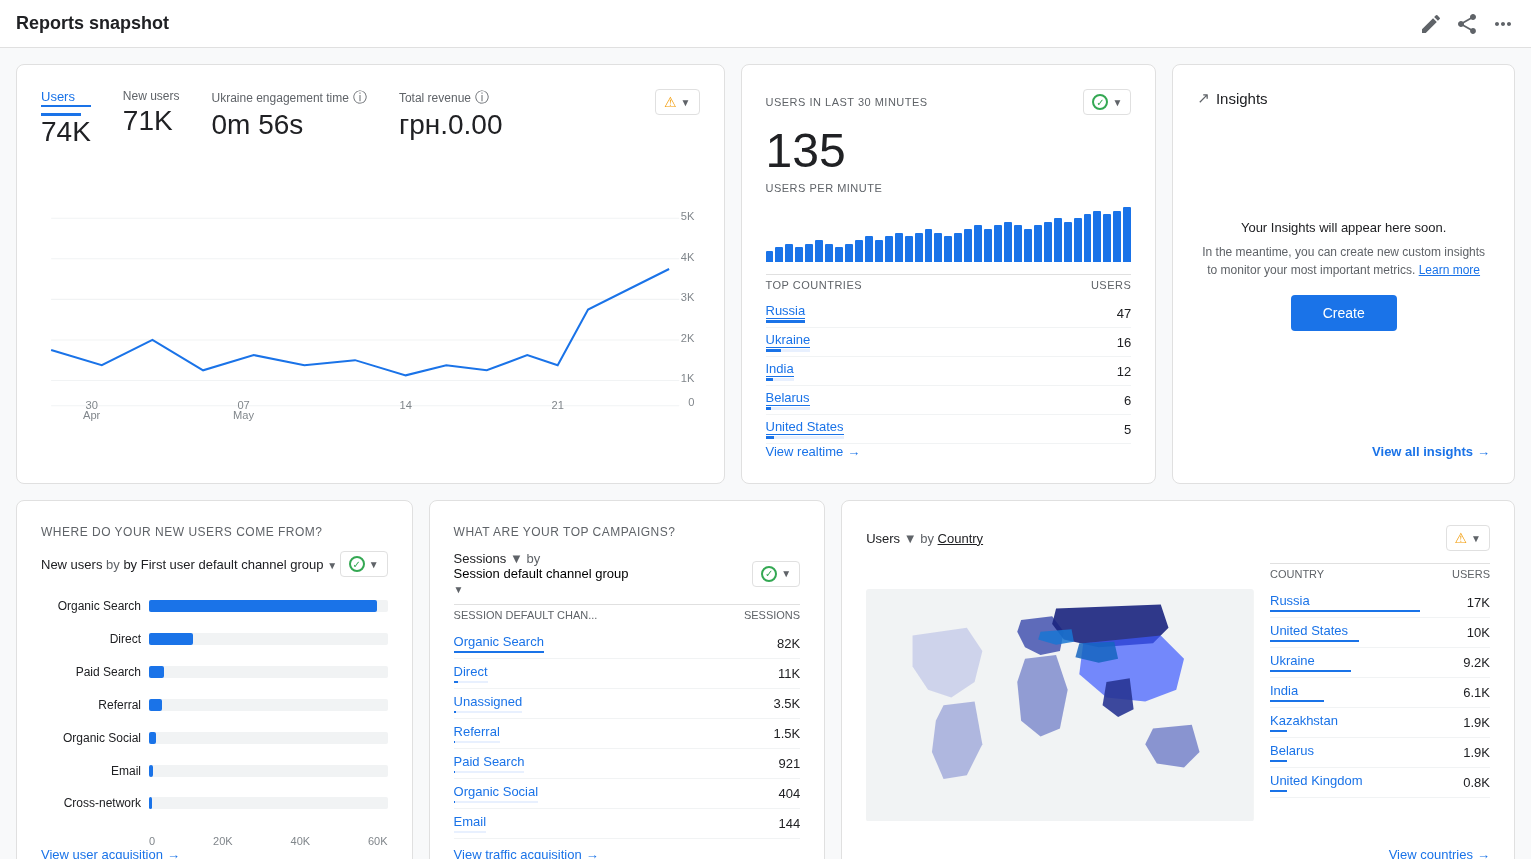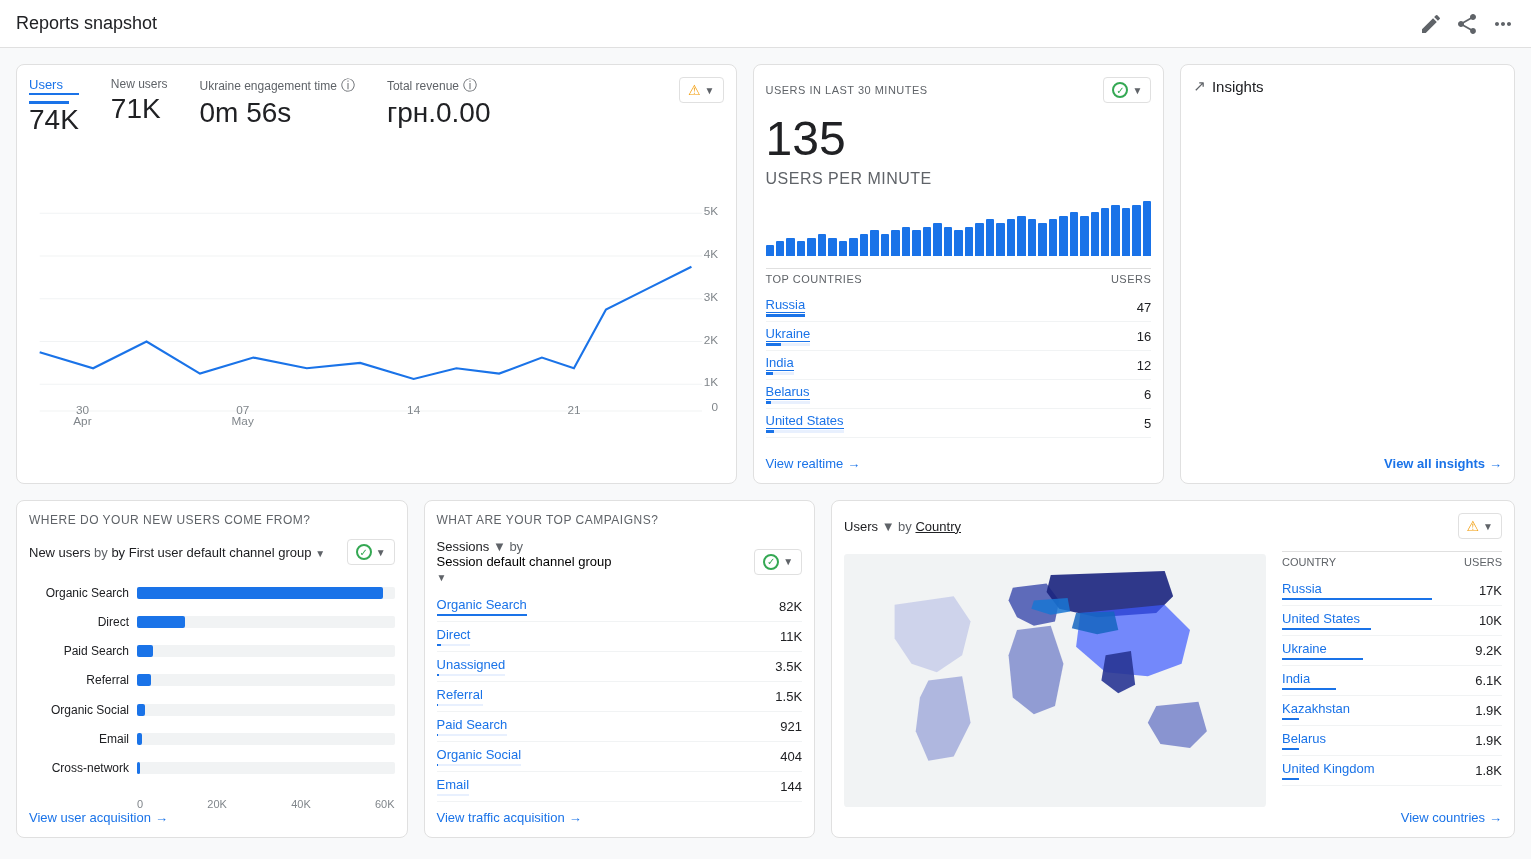"Reports snapshot" .page-title { font-weight: 400 -> 700 }
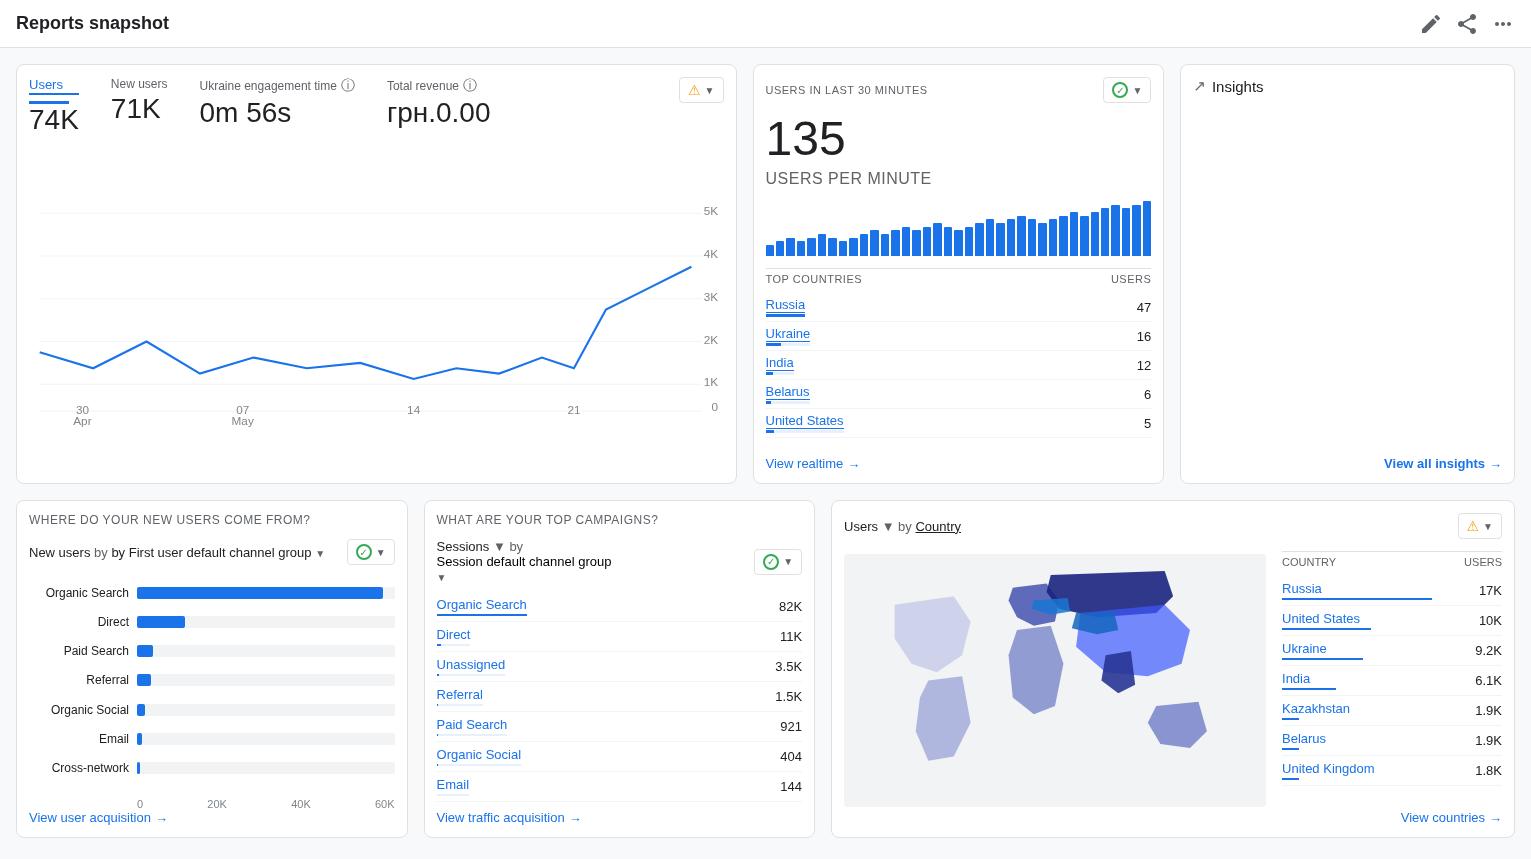"Users" .card { padding: 12px -> 24px }
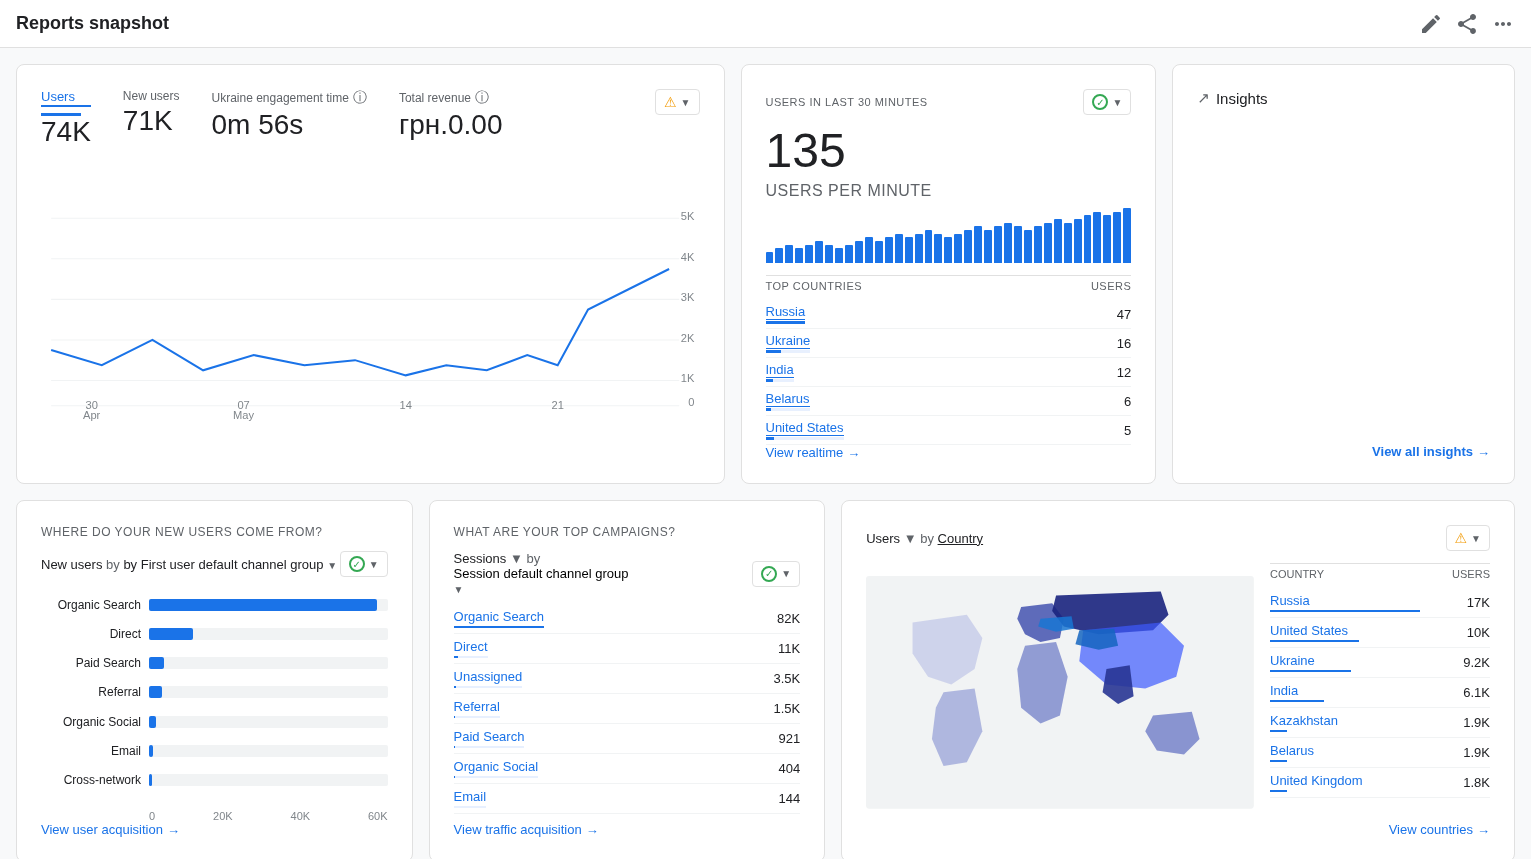"USERS PER MINUTE" .realtime-sublabel { font-size: 16px -> 11px }
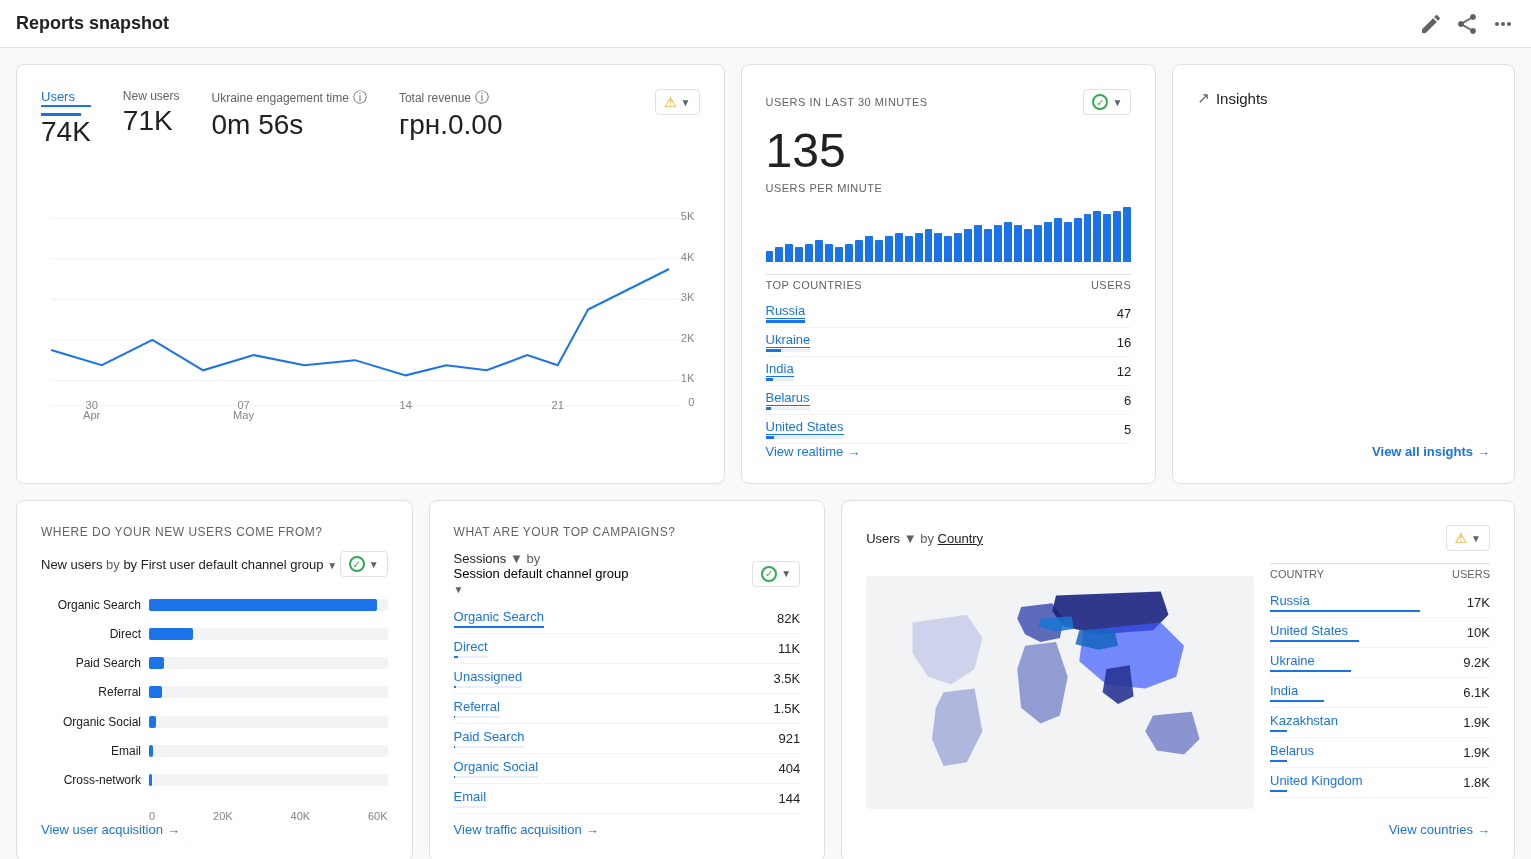"Your Insights will appear here" div.insights-body { html: none -> <div> <p>Your Insights will appear here soon.</p> <p> In the meantime, you can create new custom insights to monitor your most important metrics. <a>Learn more</a> </p> <button>Create</button> </div> }
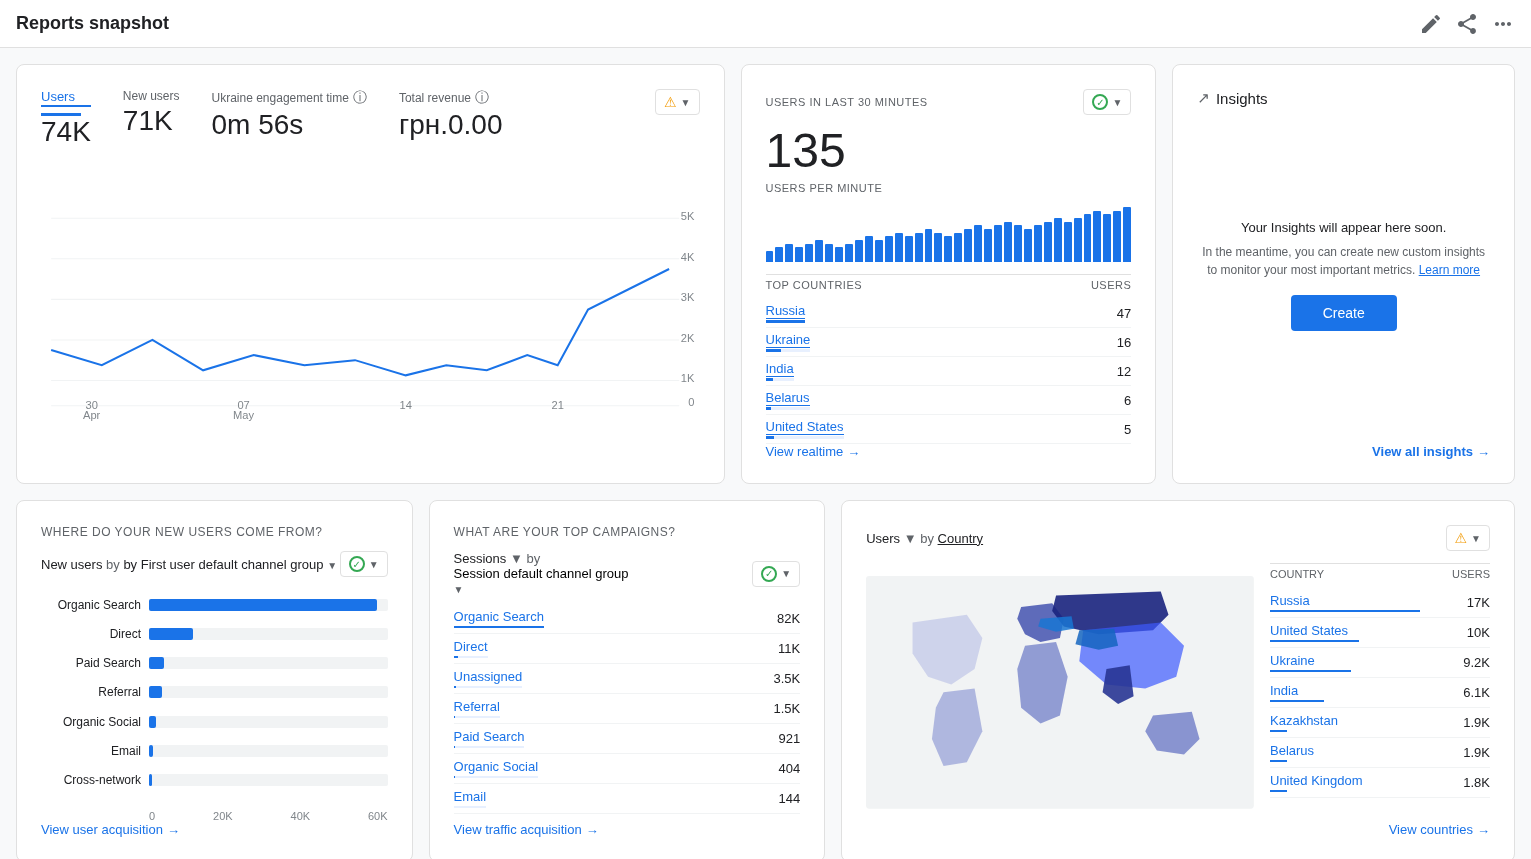"SESSION DEFAULT CHAN..." div.sessions-header { html: none -> <div> <span>SESSION DEFAULT CHAN...</span> <span>SESSIONS</span> </div> }
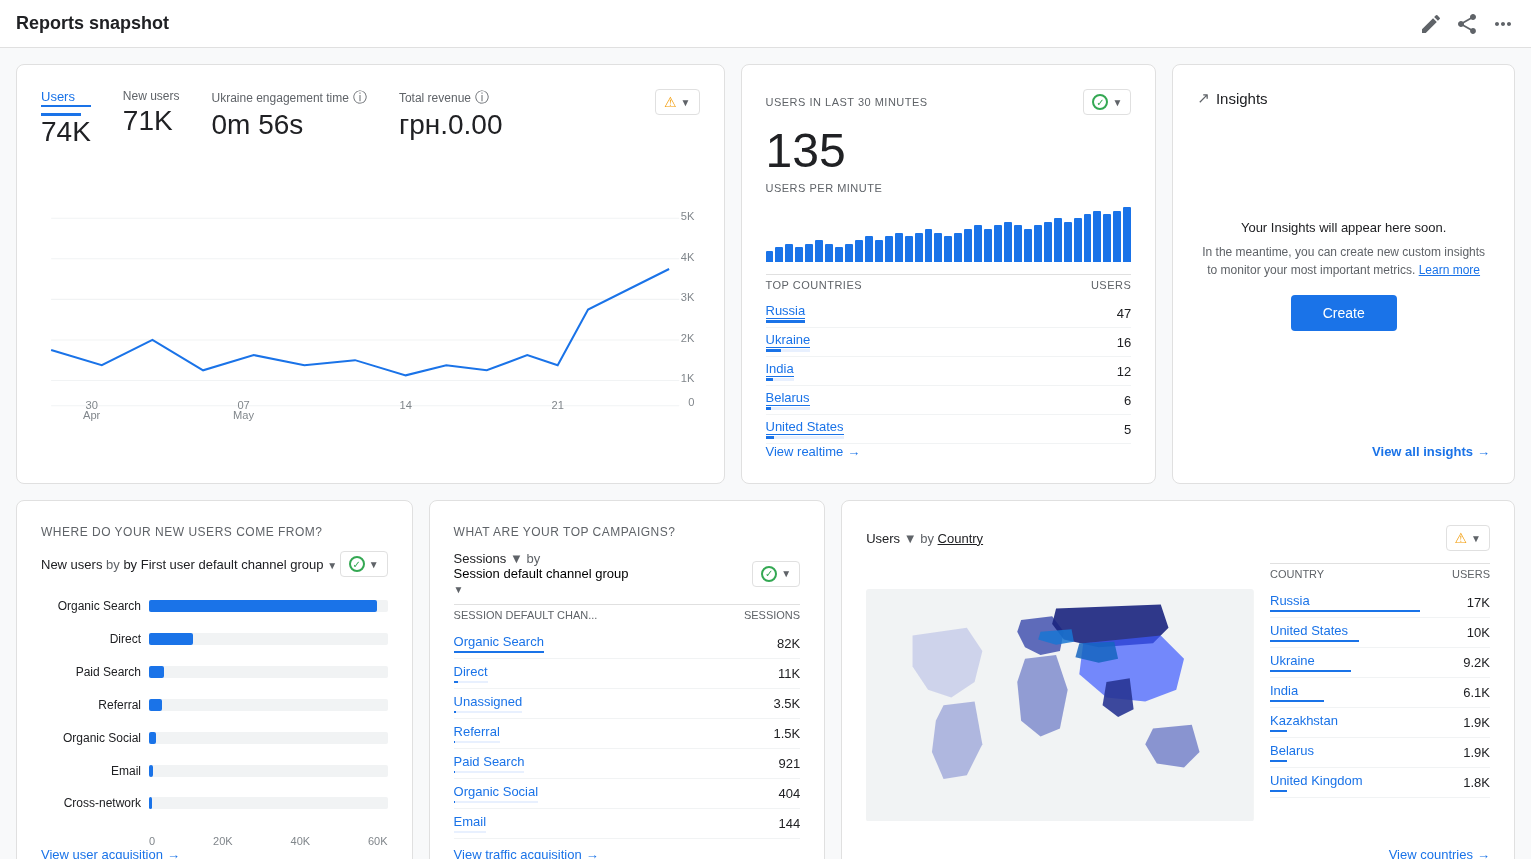"1.8K" span { text: 1.8K -> 0.8K }
